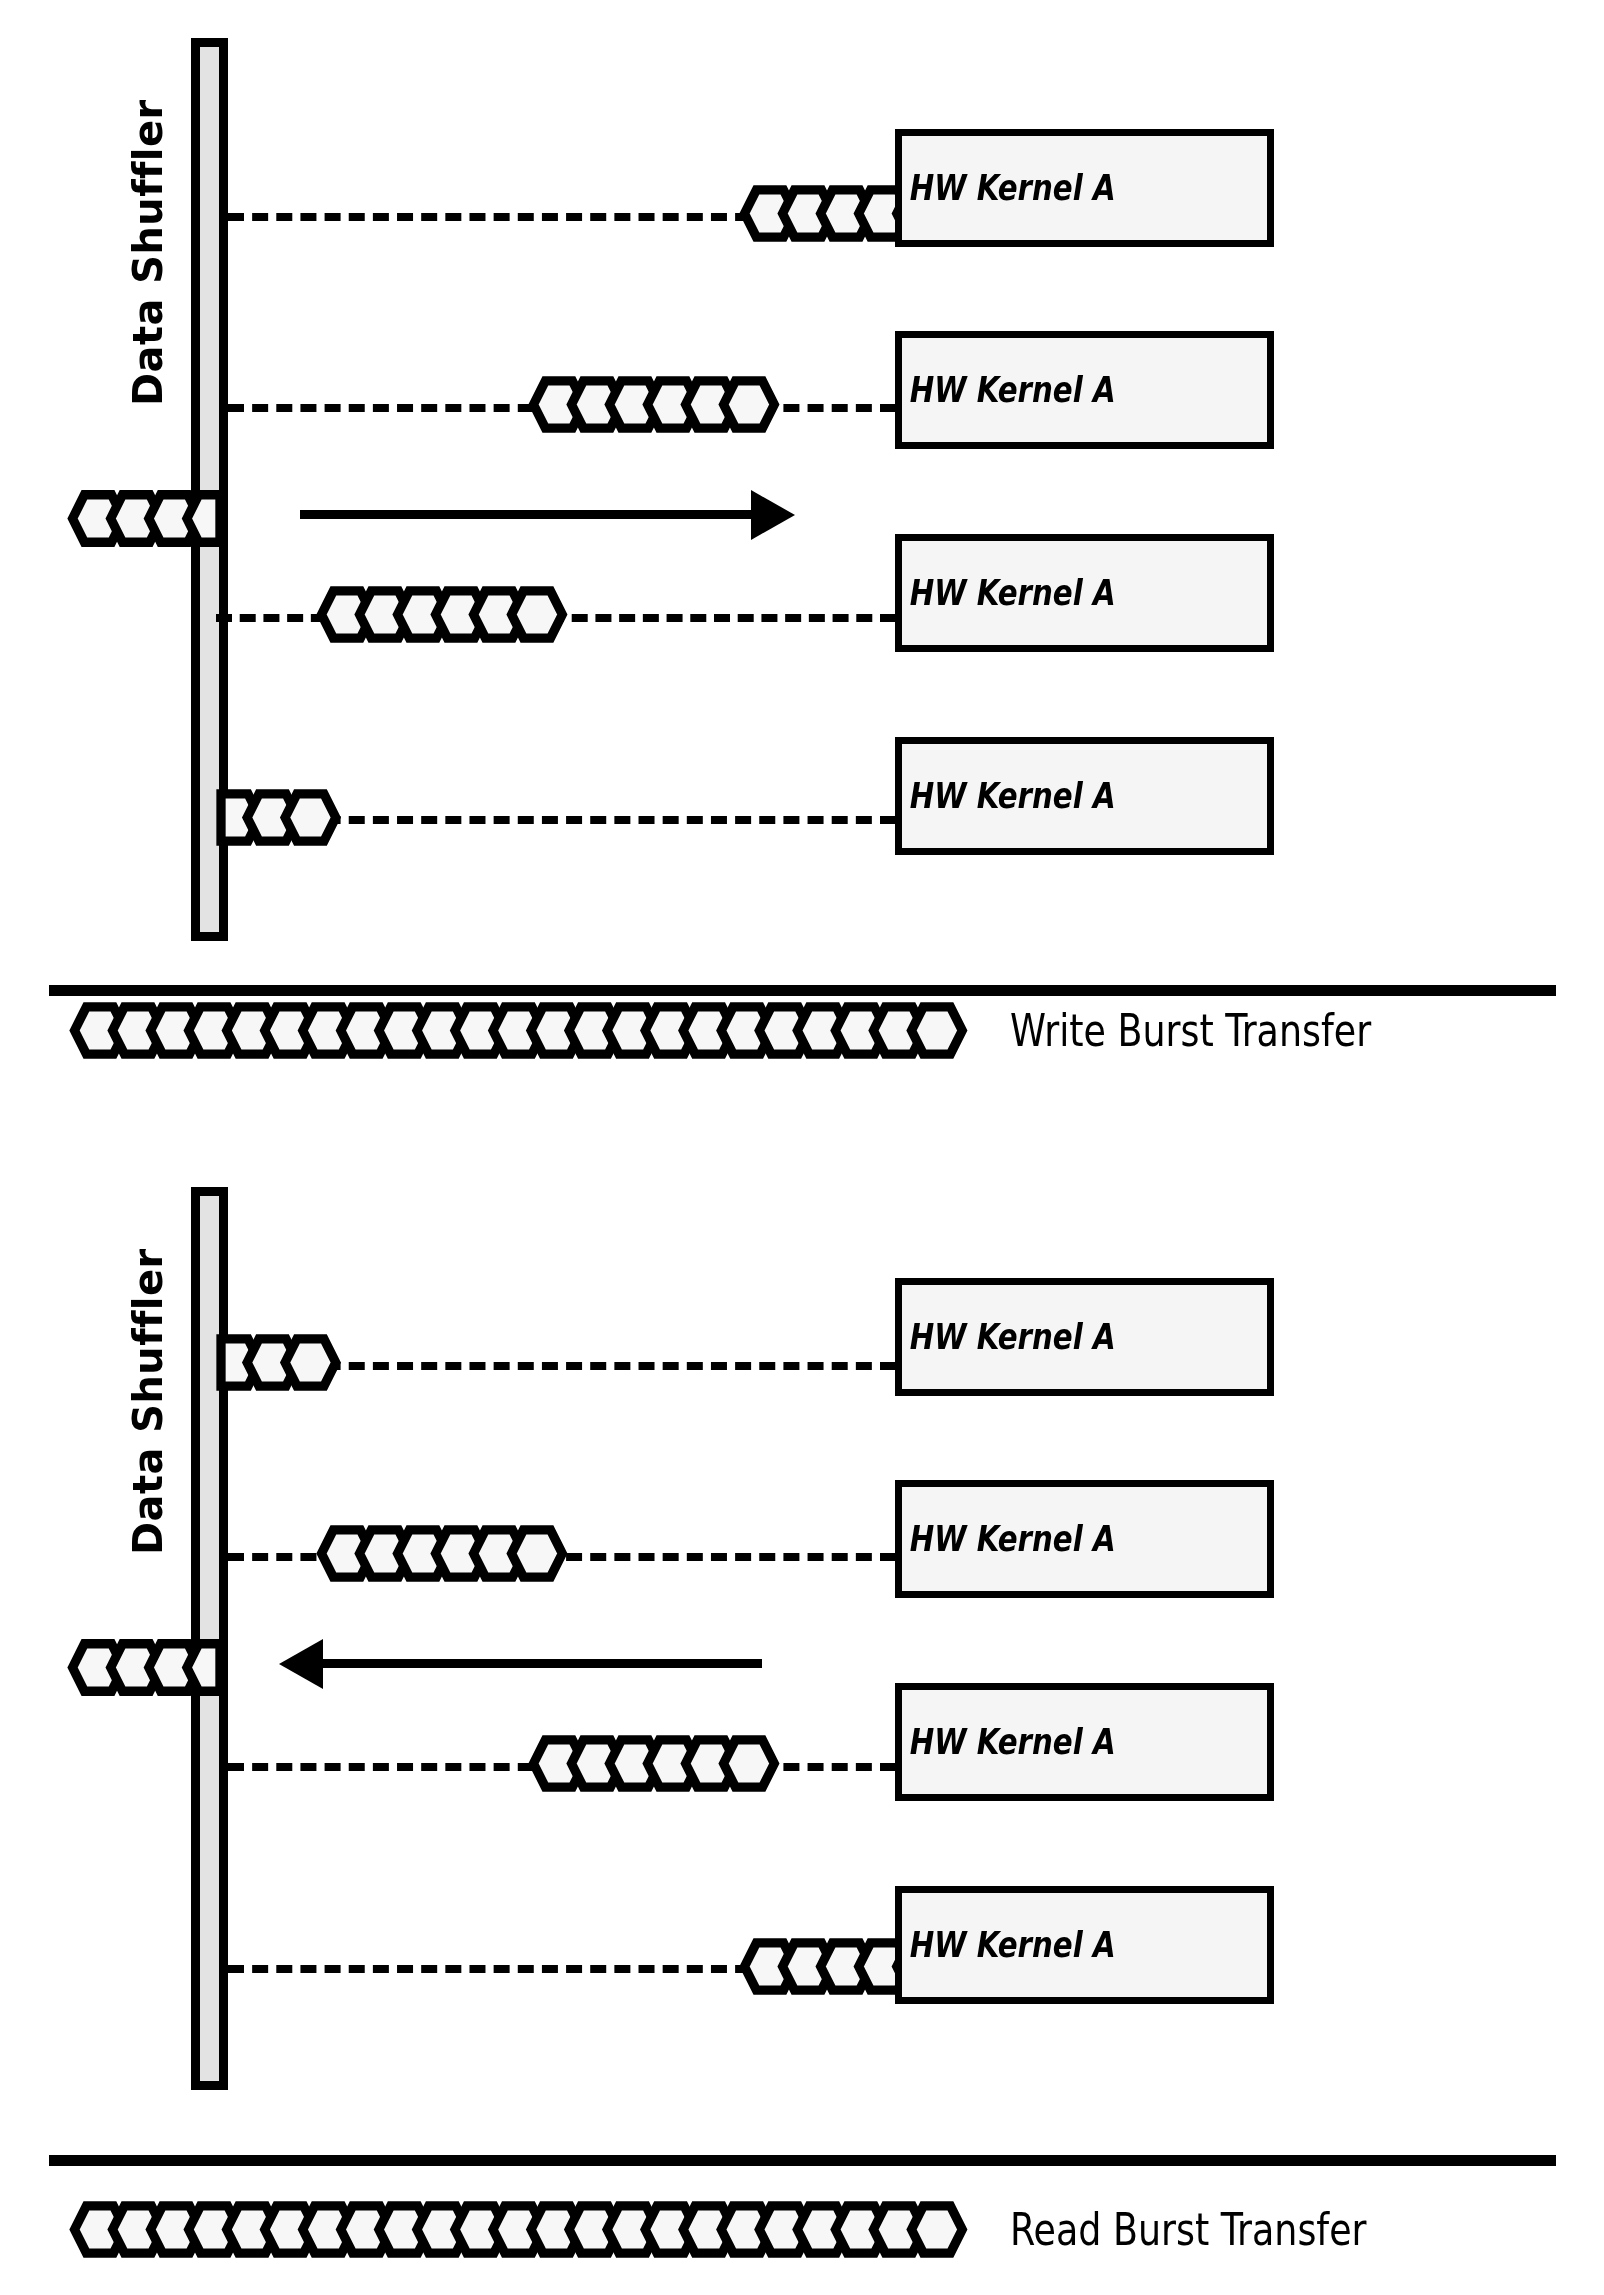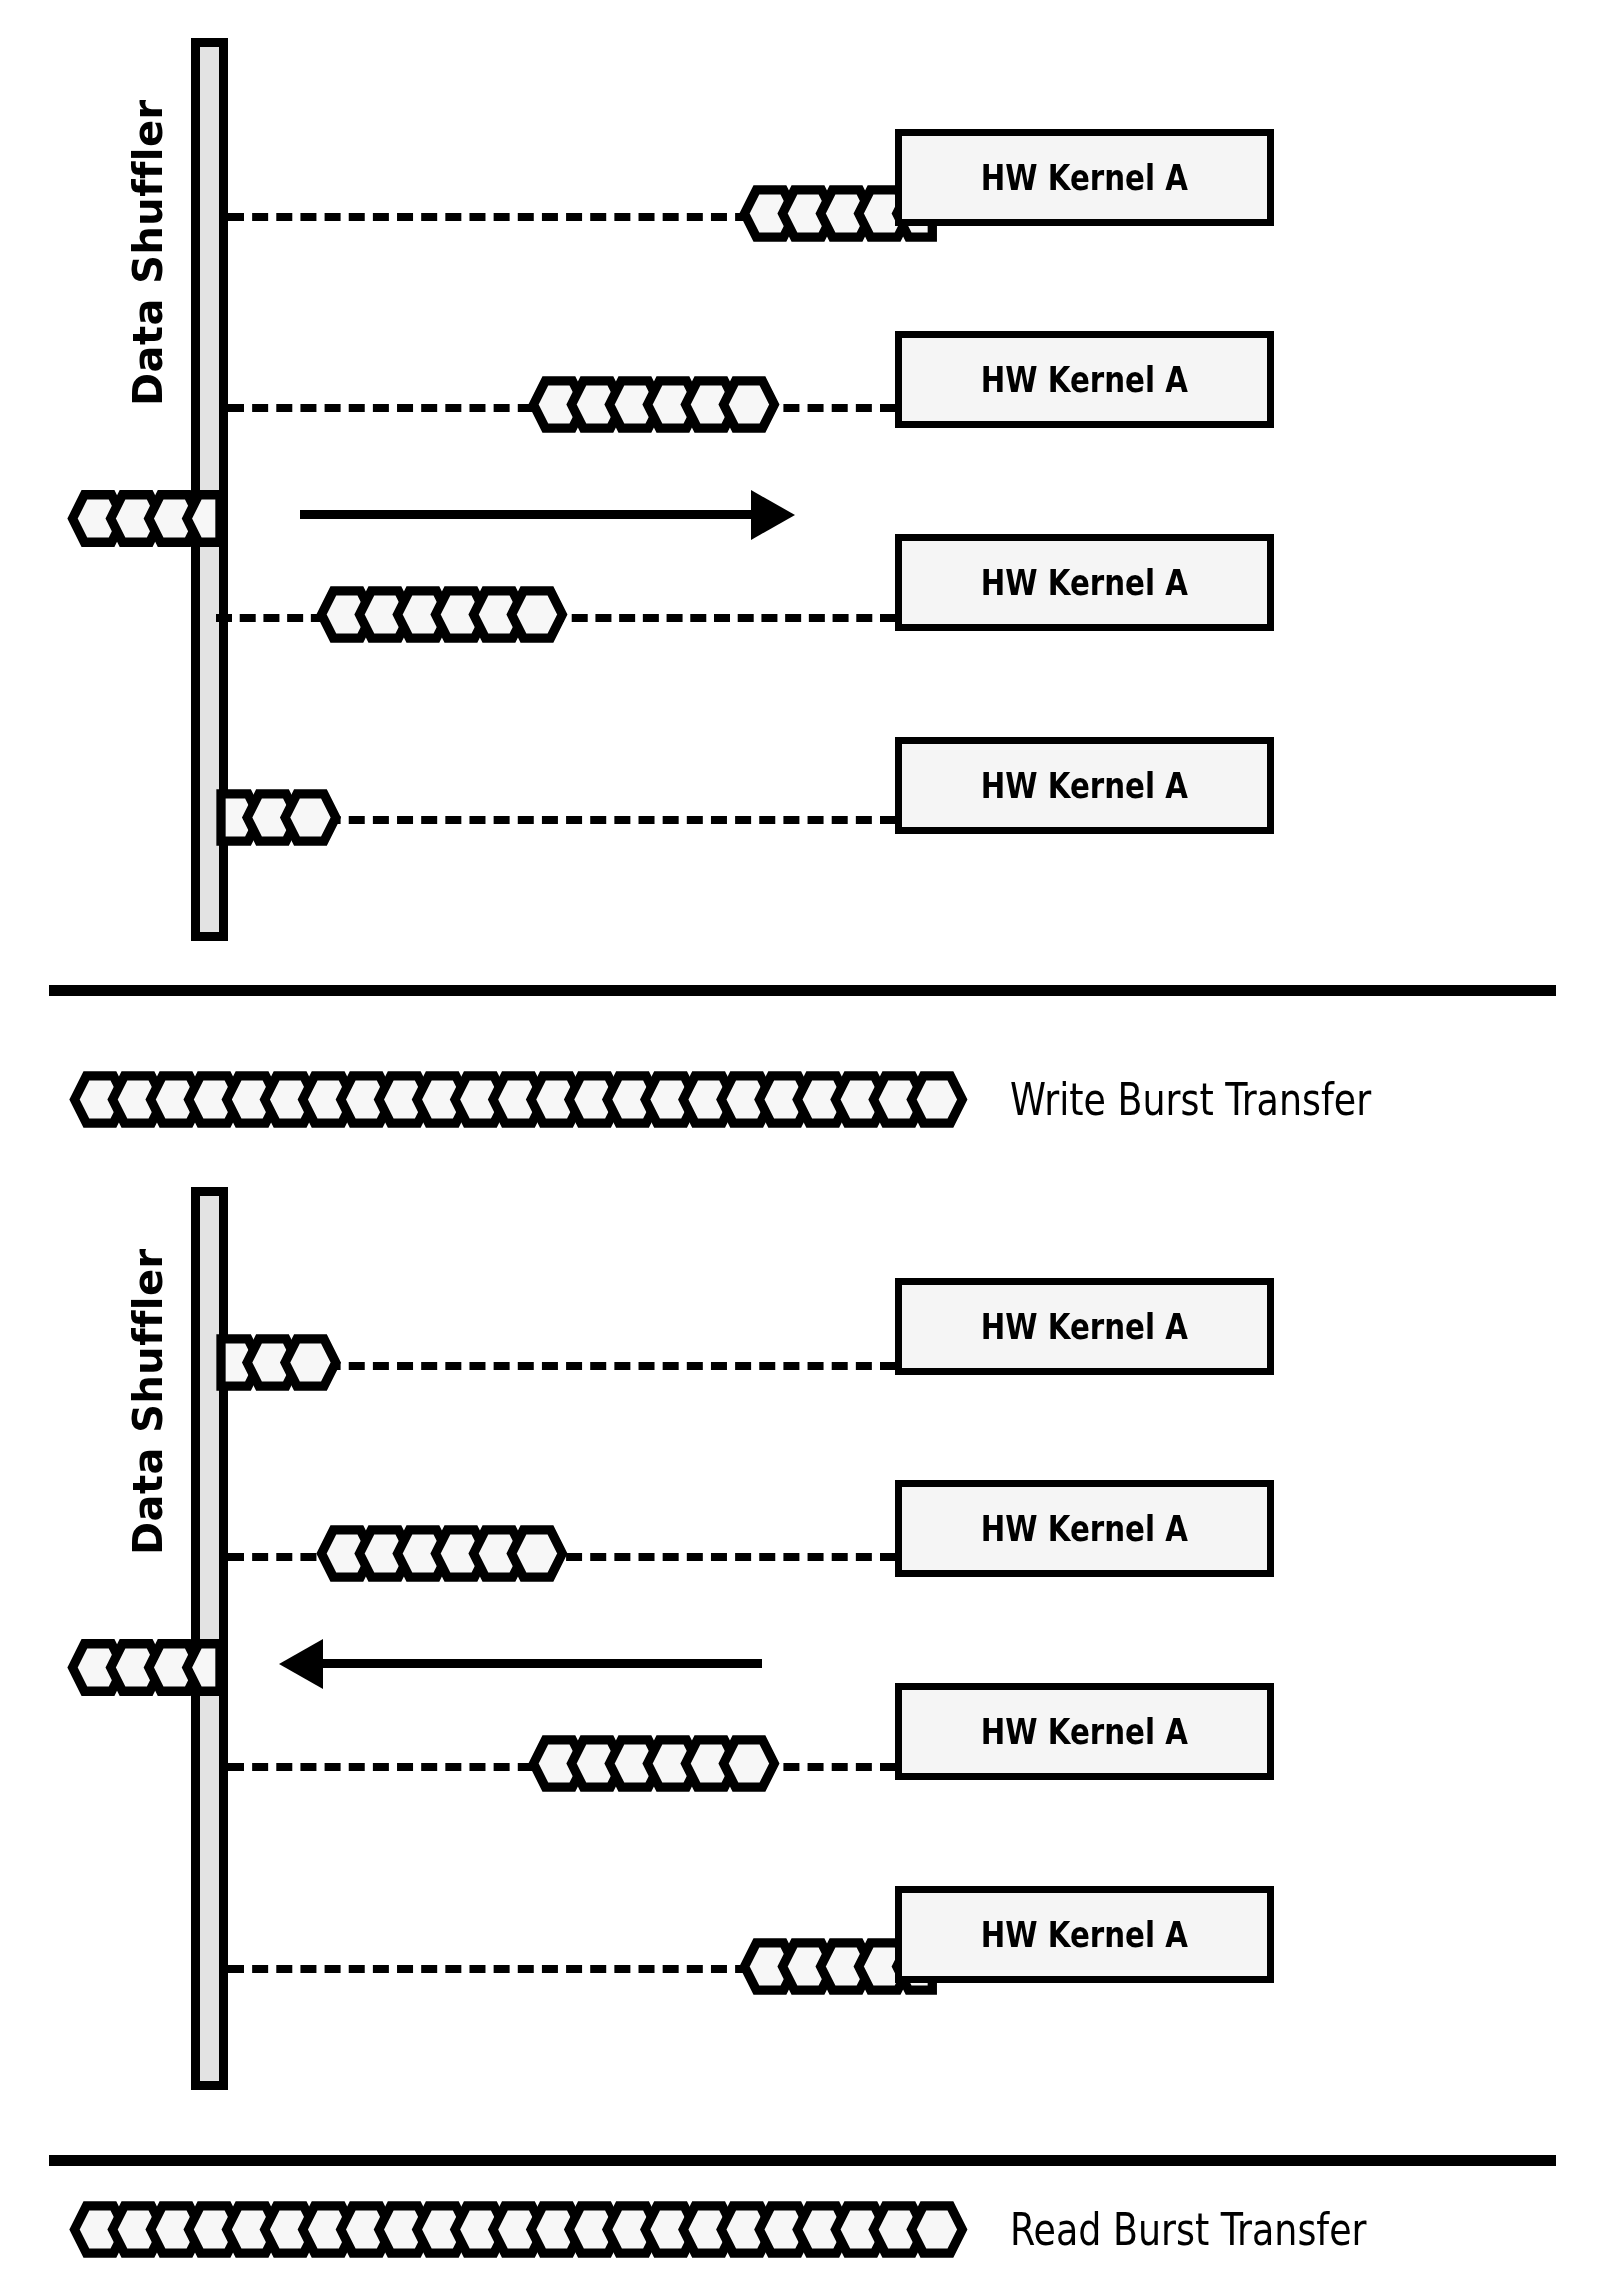"HW Kernel A" .kernel { font-style: none -> italic; height: 97px -> 118px; justify-content: center -> none }
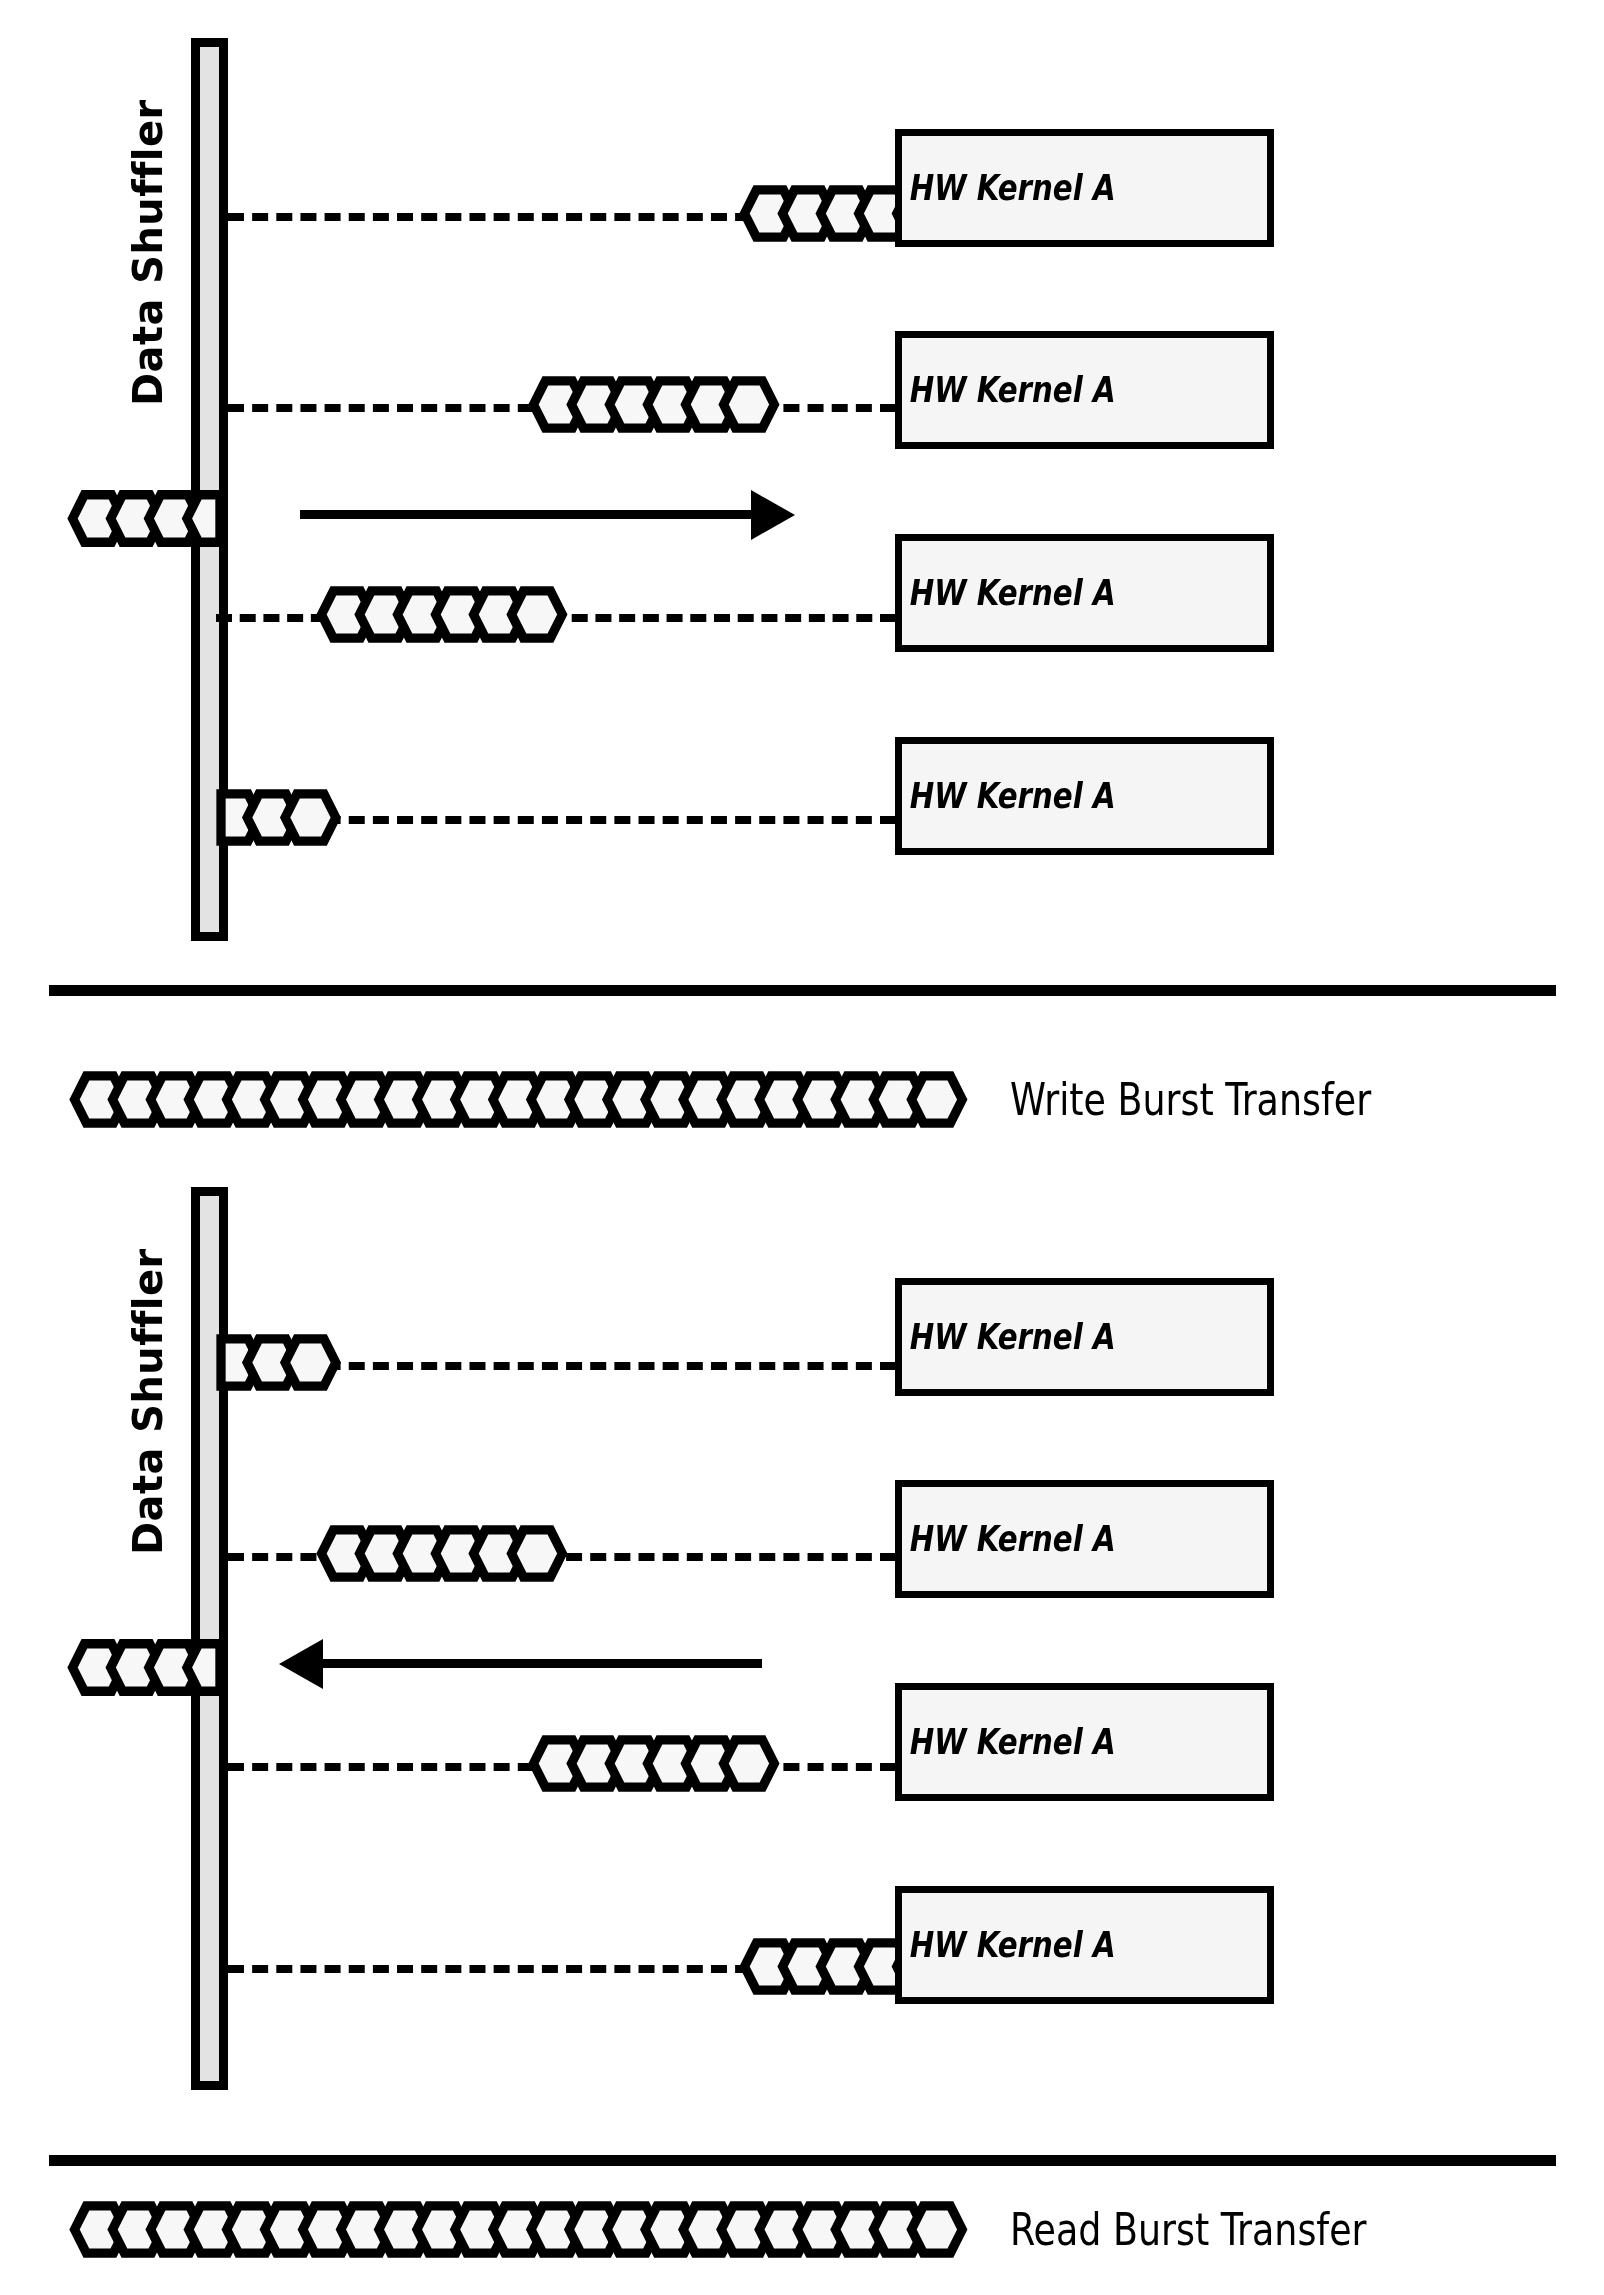"Write Burst Transfer" div.legend { top: 1069px -> 1000px }
